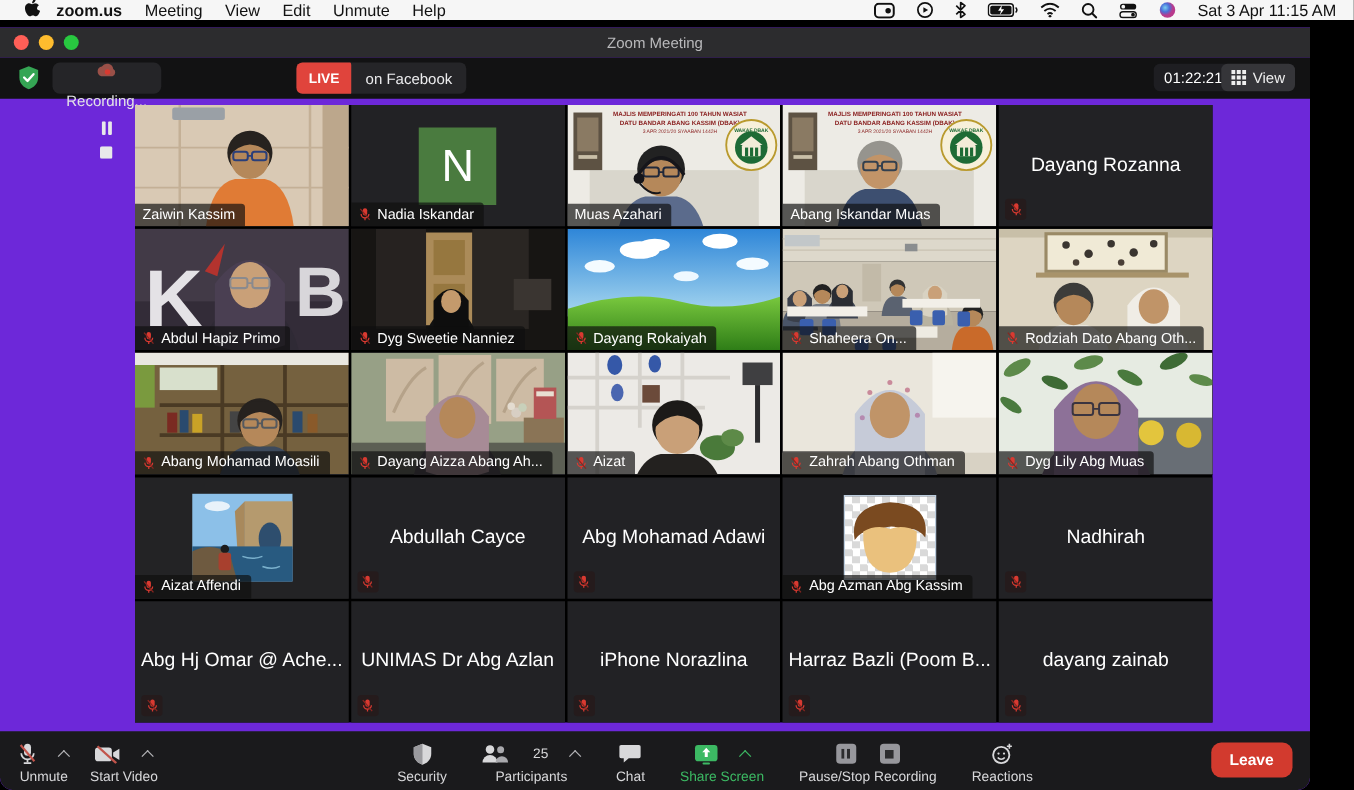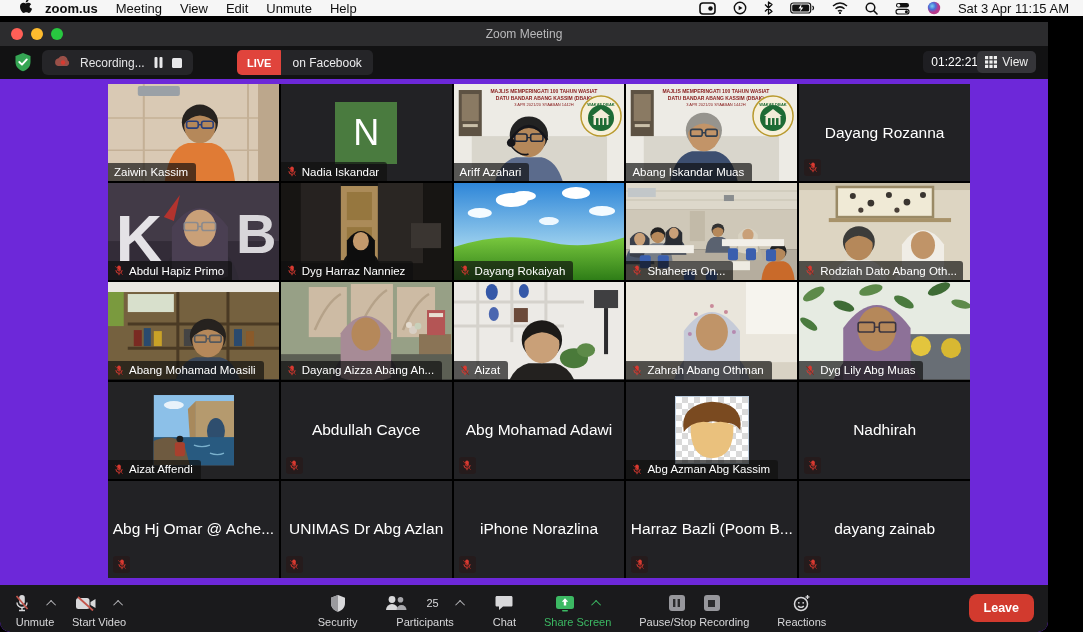"Recording..." .rec-pill { flex-direction: none -> column }
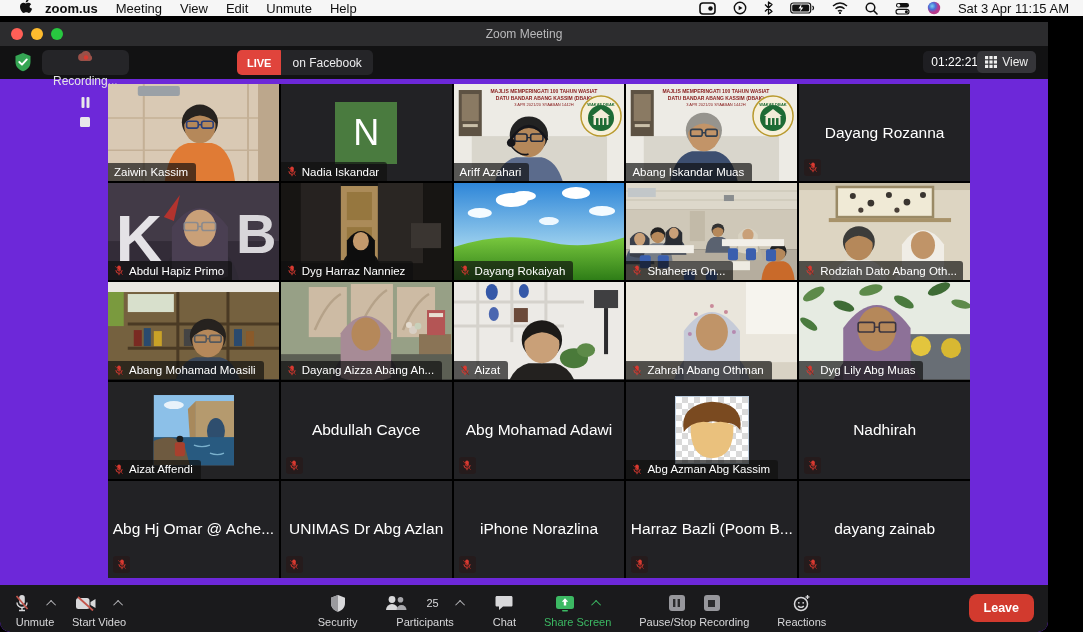"Ariff Azahari" span { text: Ariff -> Muas }
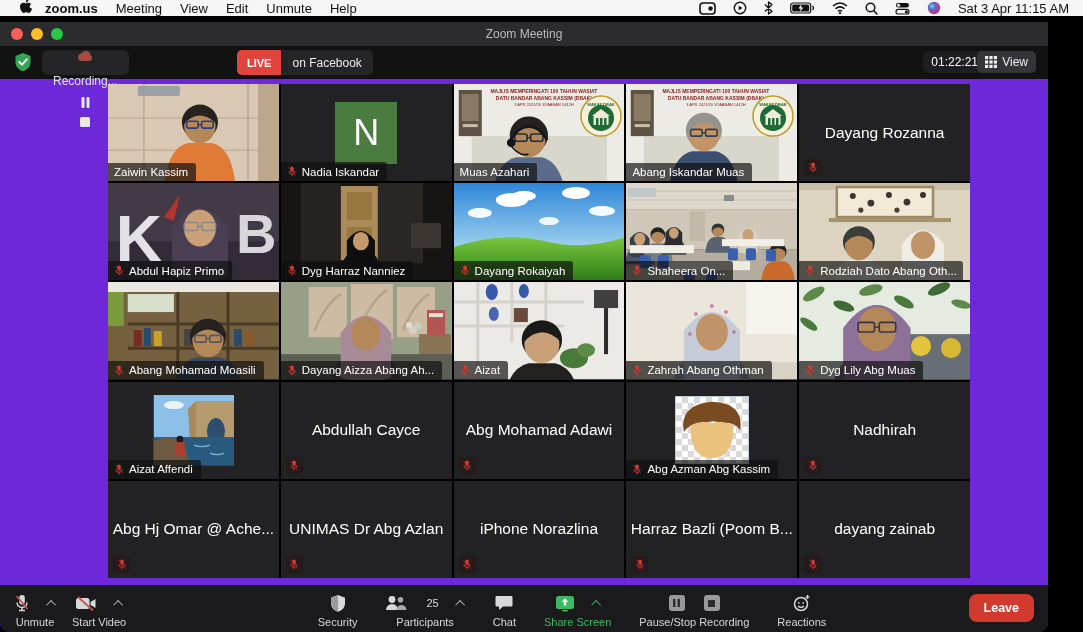"Dyg Harraz Nanniez" span { text: Harraz -> Sweetie }
